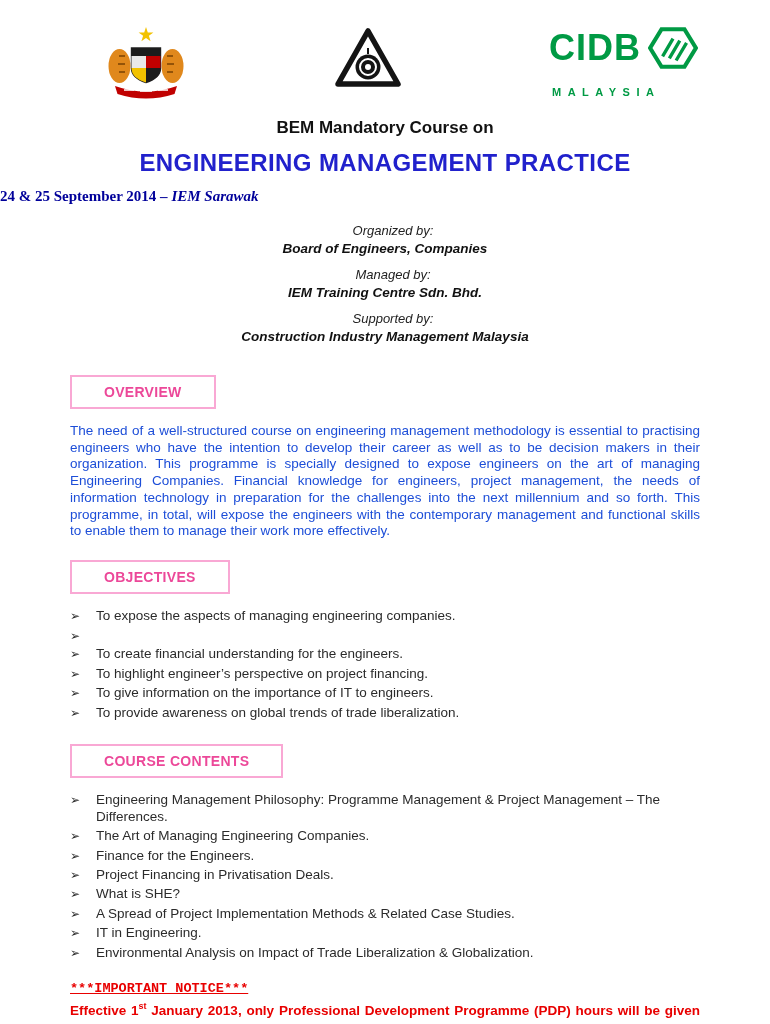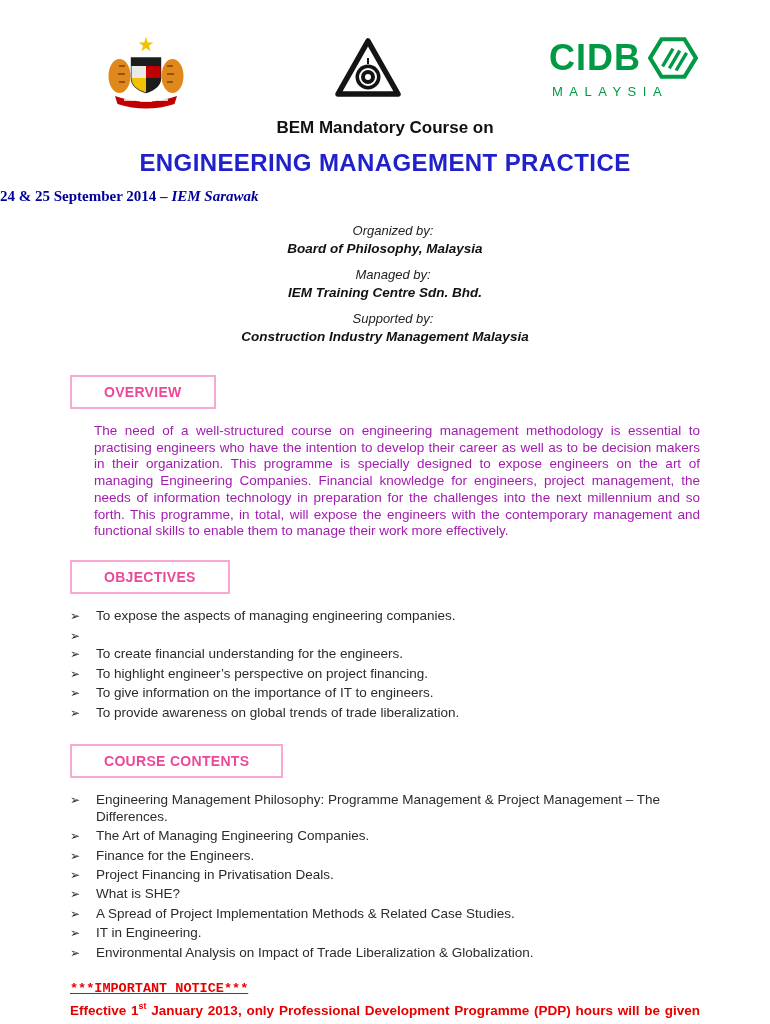"CIDB" .logo-row { padding: 36px 72px 0 106px -> 26px 72px 0 106px }
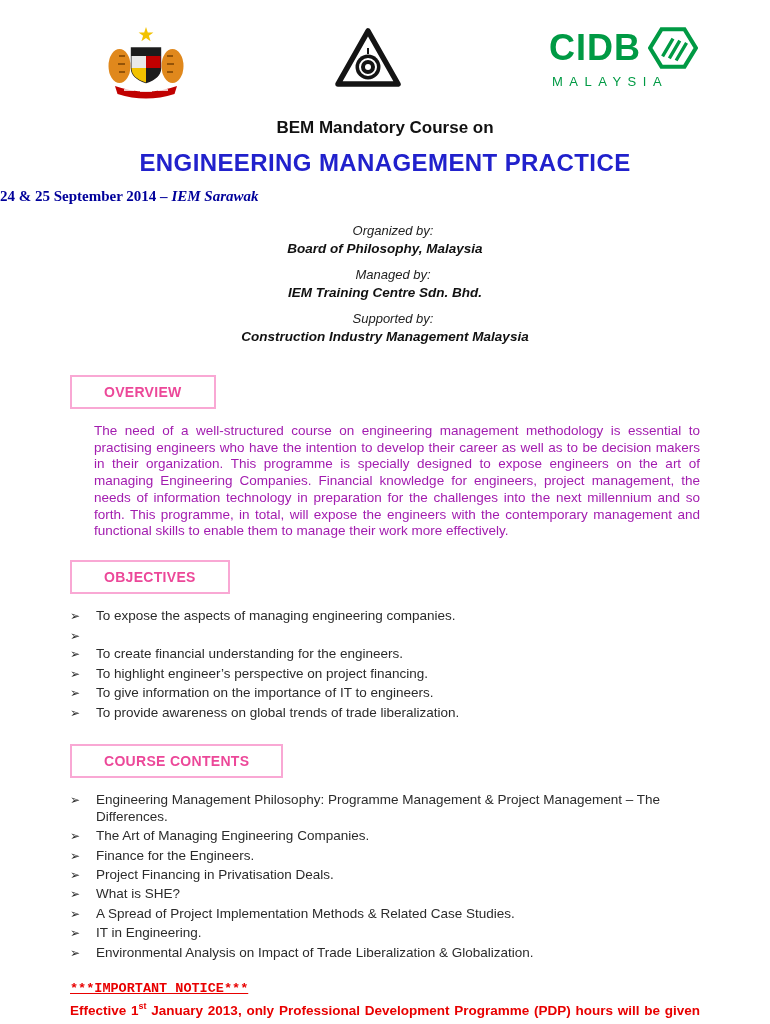"MALAYSIA" .cidb-sub { font-size: 13px -> 11px; font-weight: normal -> bold; margin-top: 4px -> 16px }
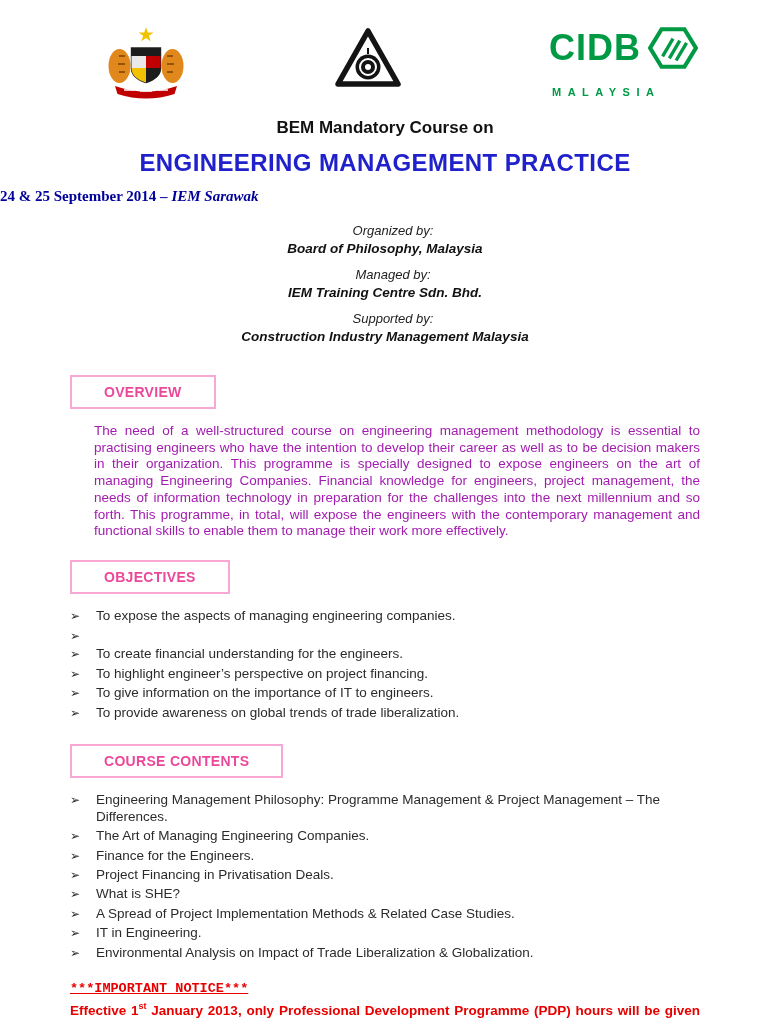"Board of Philosophy, Malaysia" div.credit-value { text: Philosophy, Malaysia -> Engineers, Companies }
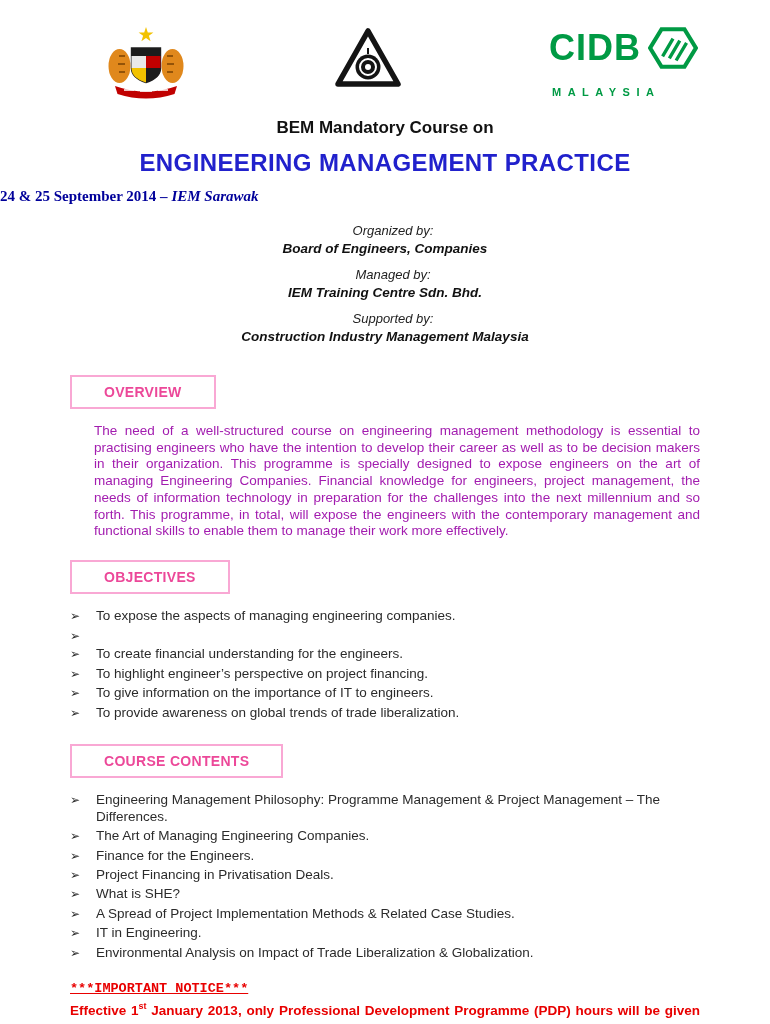"The need of a well-structured" .body-text { color: #a21caf -> #1d4ed8; margin-left: 24px -> none }
